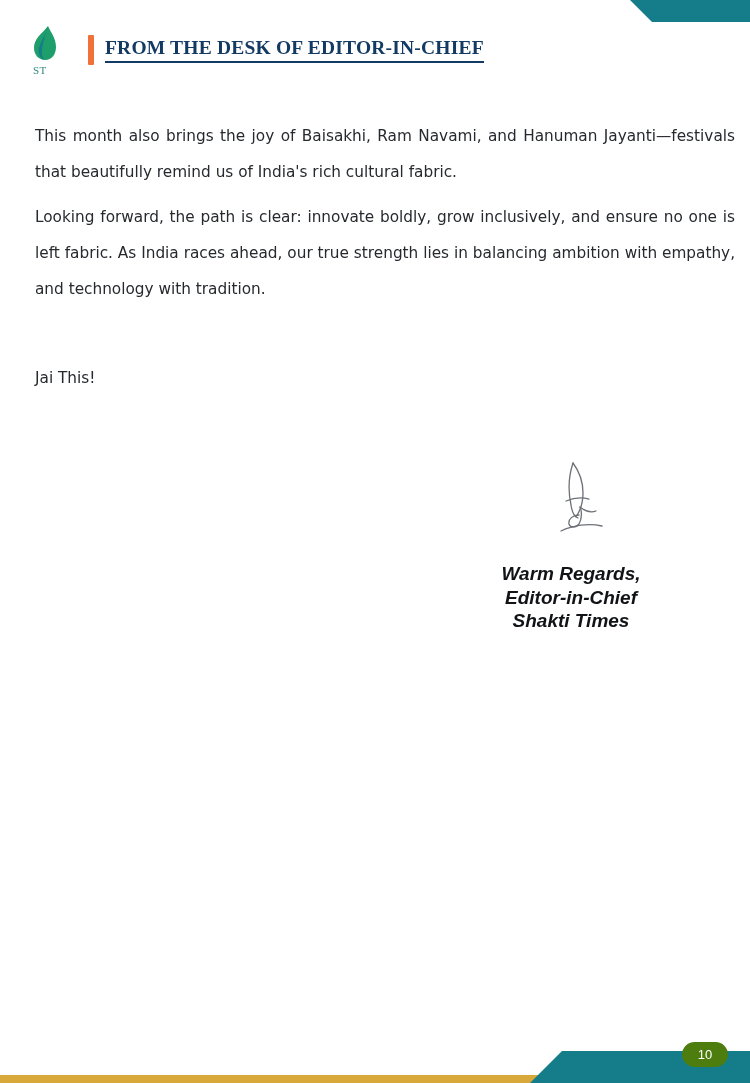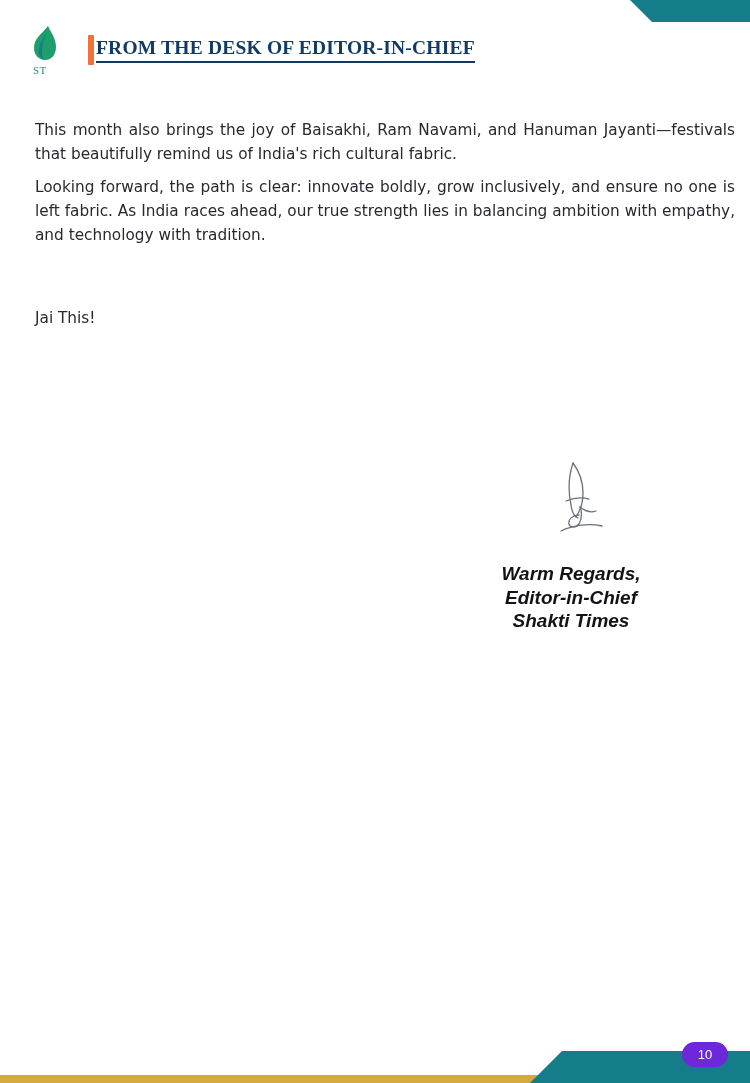"FROM THE DESK OF EDITOR-IN-CHIEF" .header-title { margin-left: 2px -> 11px }
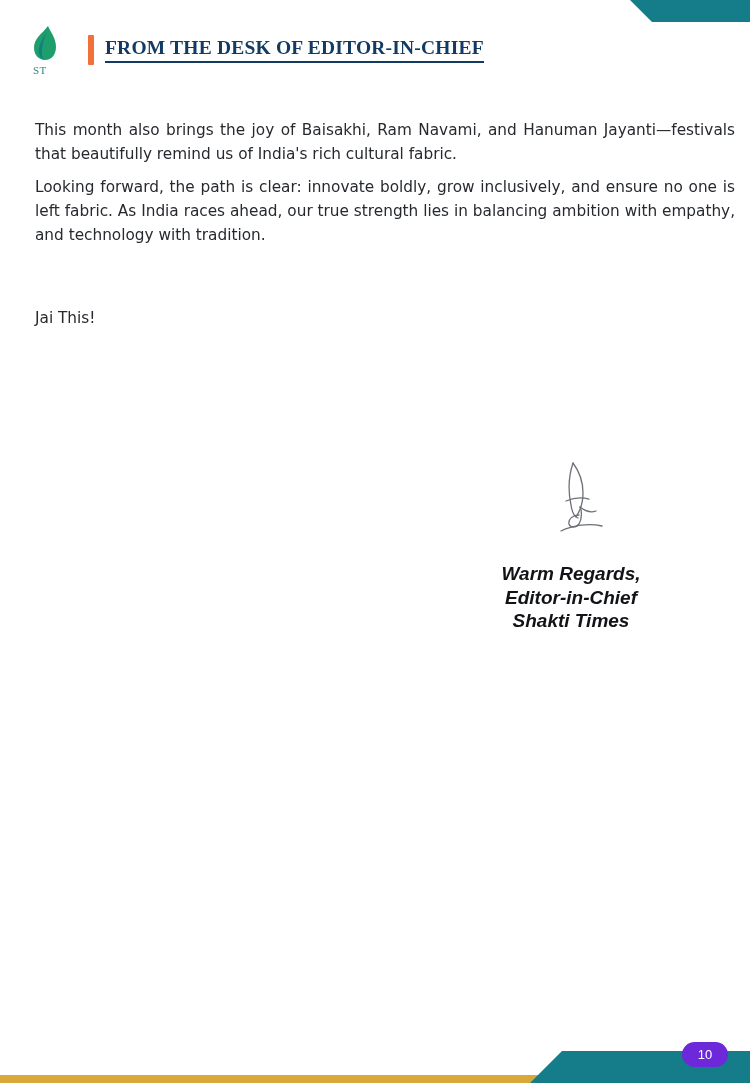"This month also brings the" .para { line-height: 24px -> 36px }
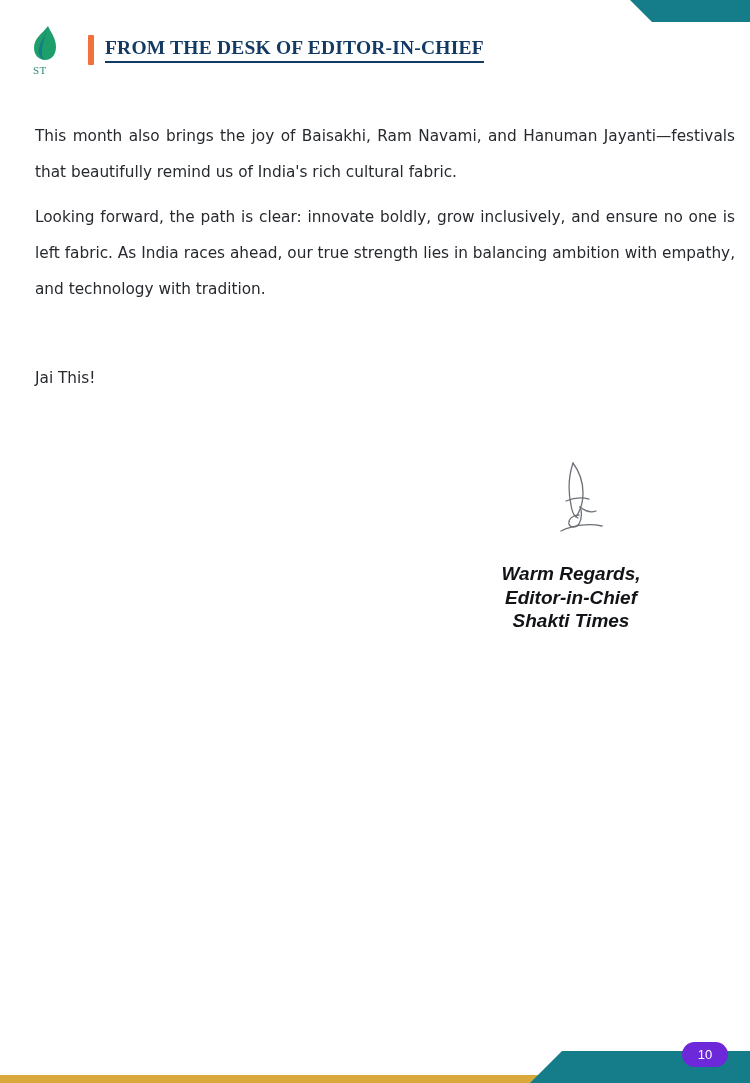"10" .page-number { background: #6d28d9 -> #4d7c0f }
